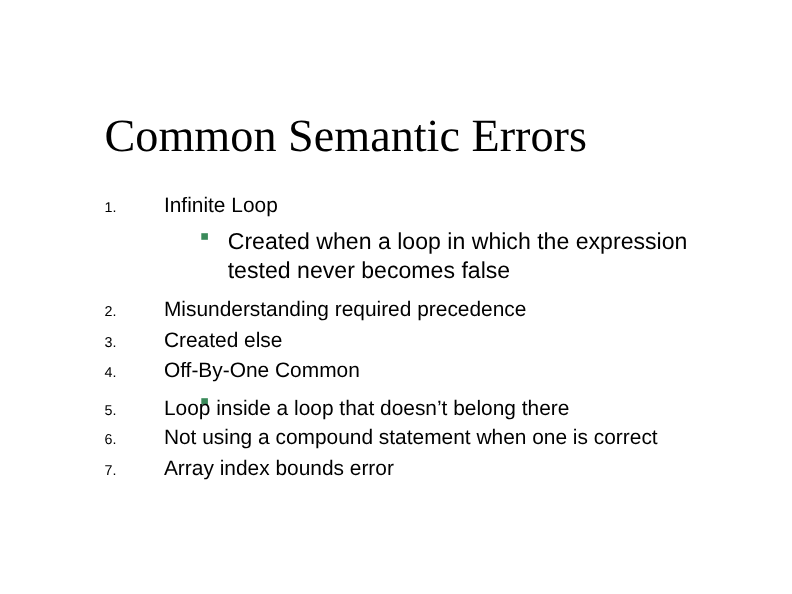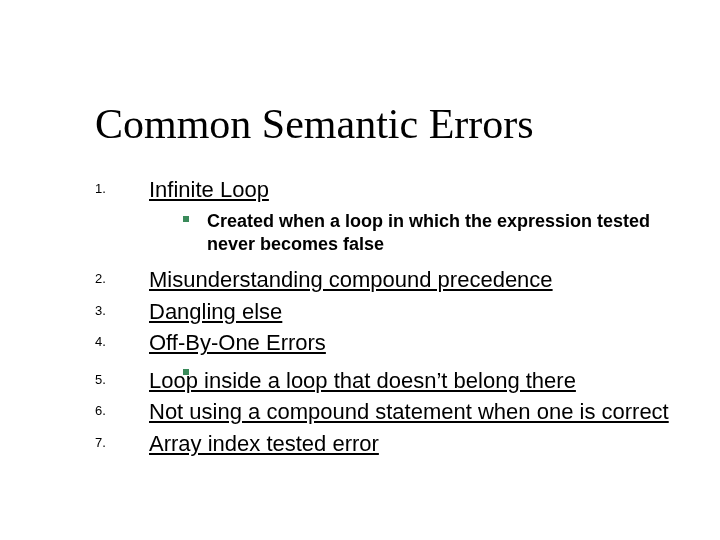"Infinite Loop" .item-text { font-size: 22px -> 19px; text-decoration: underline -> none }
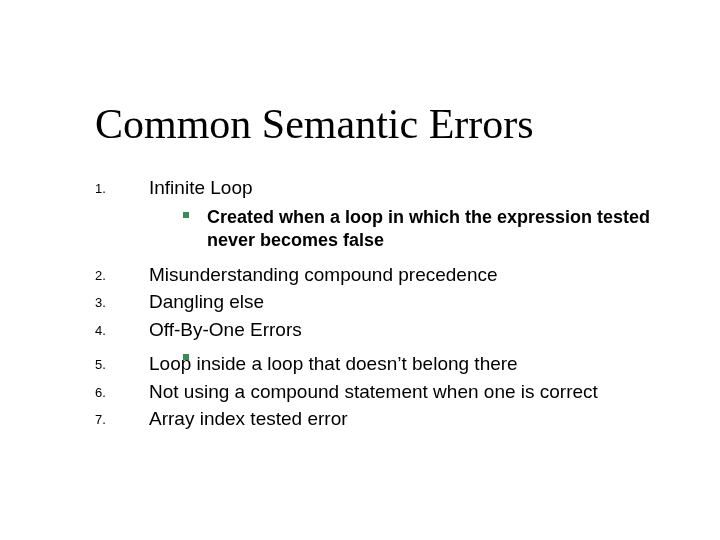"Created when a loop in" ul.sub > li { font-size: 18px -> 21px; font-weight: bold -> none }
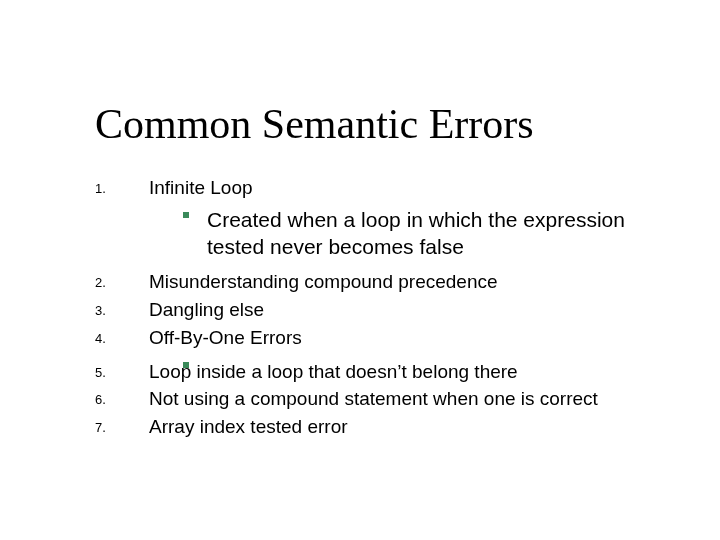"Misunderstanding compound precedence" div.item-text { text: compound -> required }
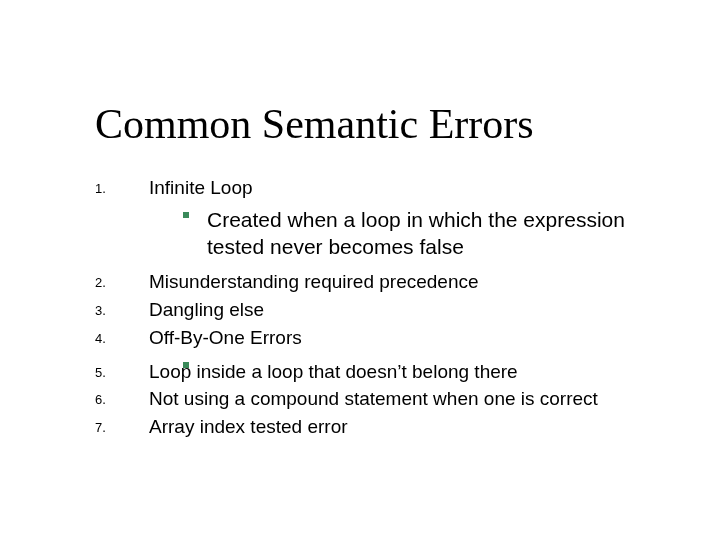"Dangling else" div.item-text { text: Dangling -> Created }
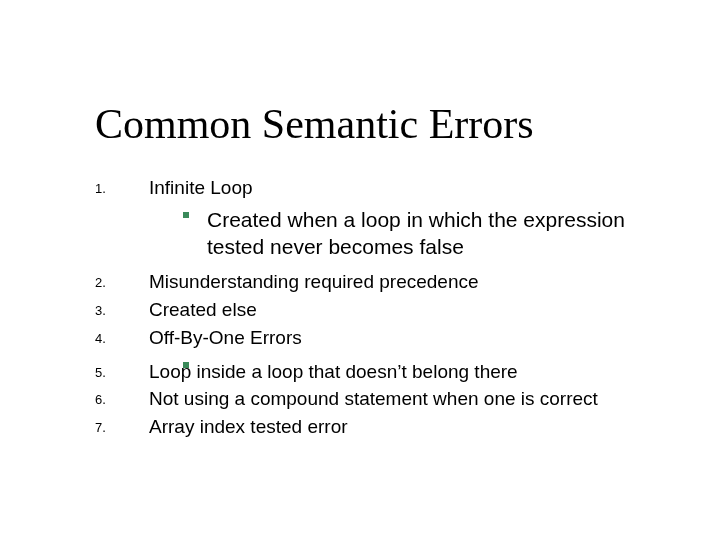"Off-By-One Errors" div.item-text { text: Errors -> Common }
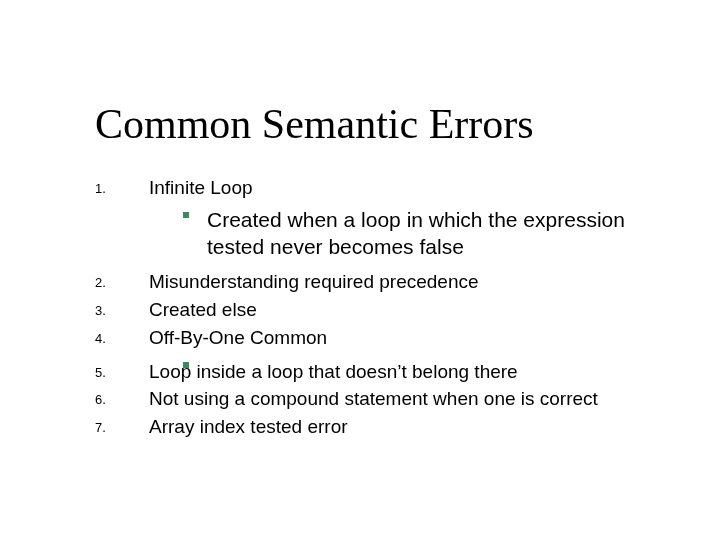"Array index tested error" div.item-text { text: tested -> bounds }
